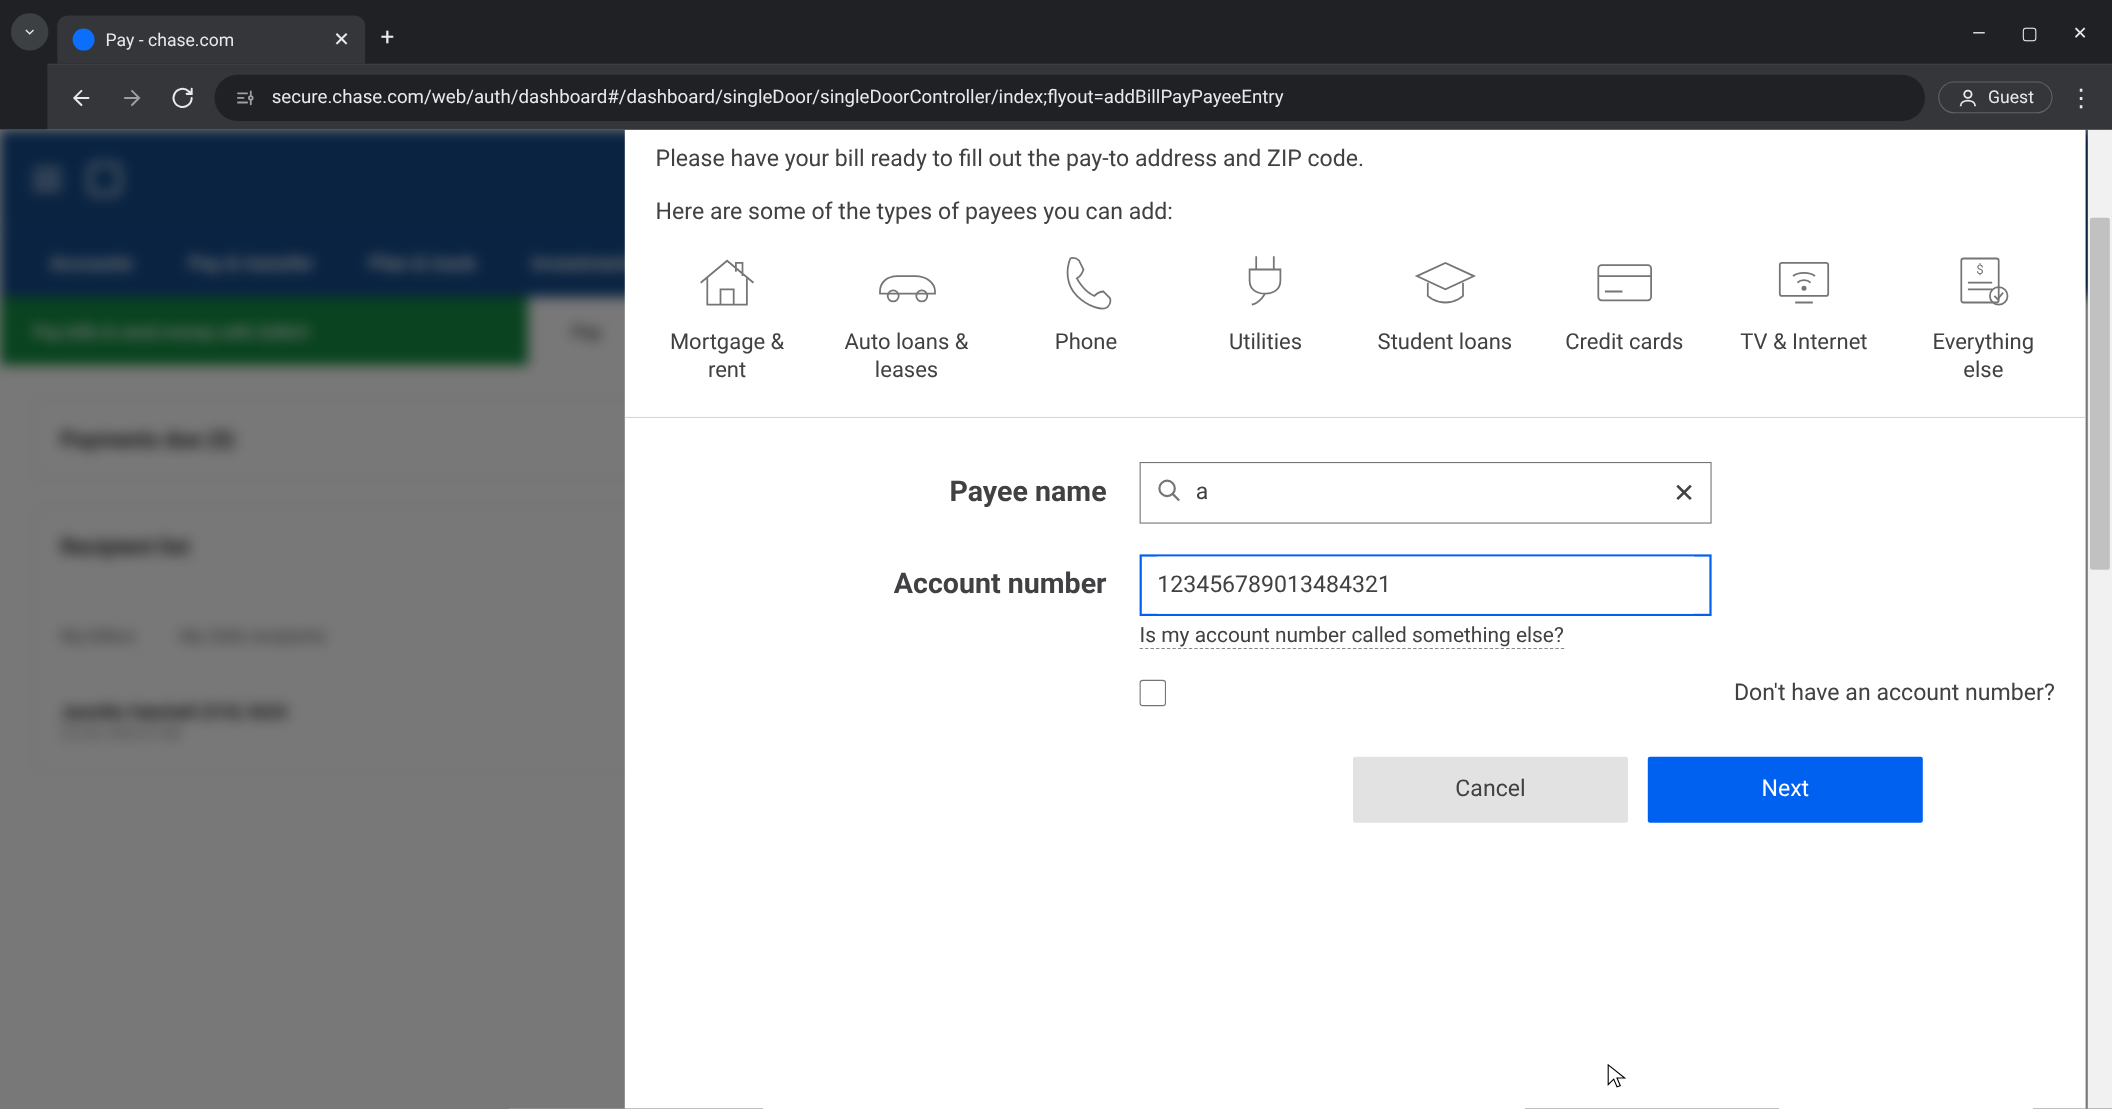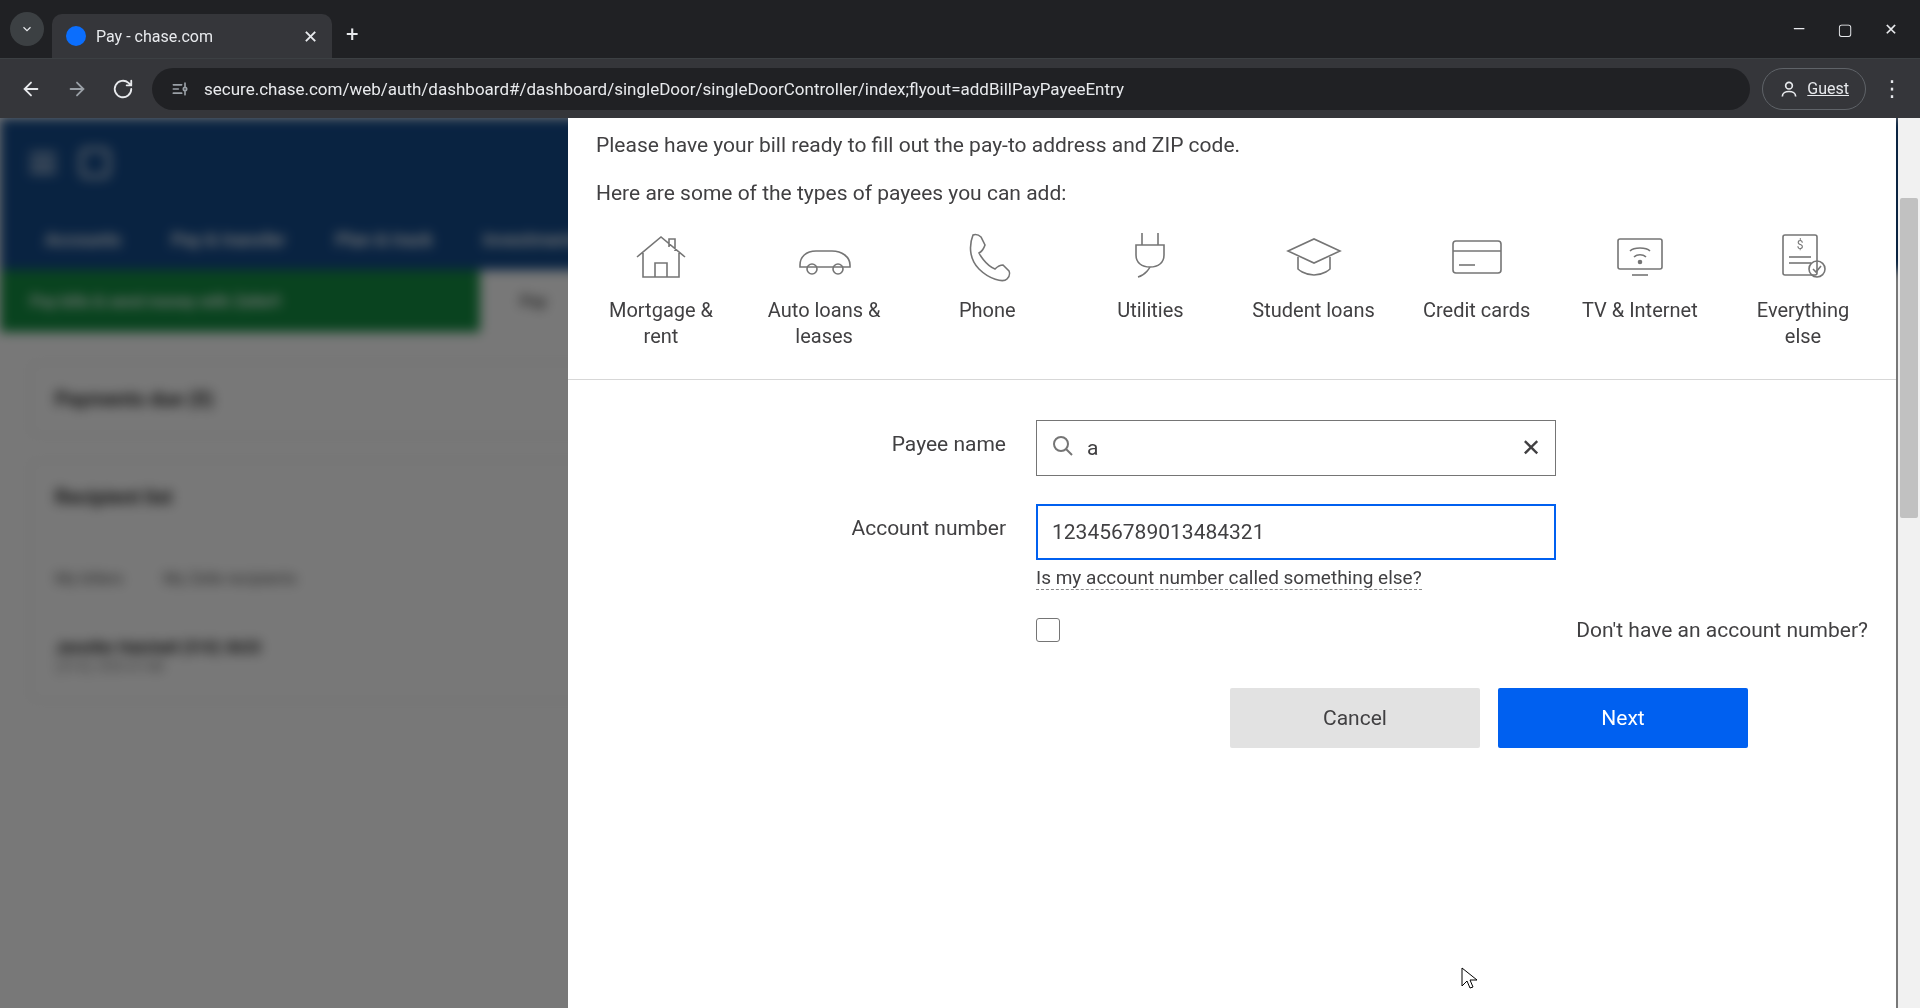"secure.chase.com/web/auth/dashboard#/das" .toolbar { margin-left: none -> 43px }
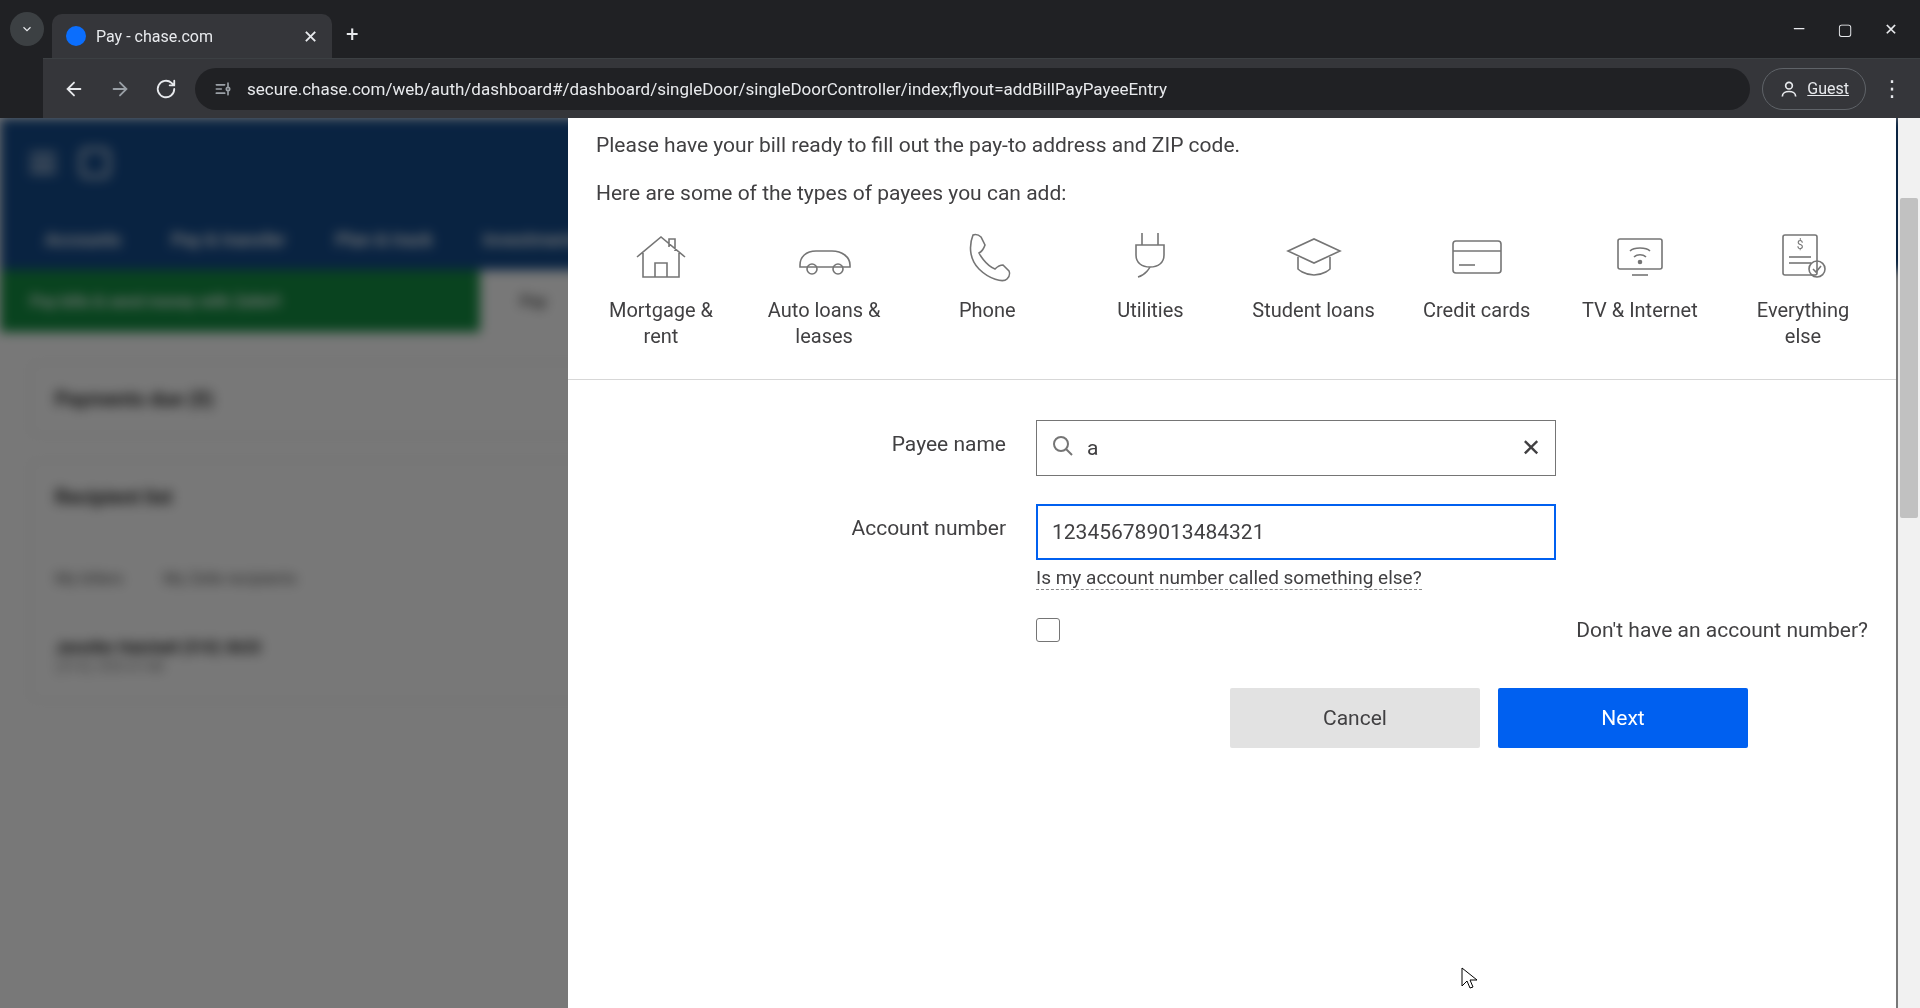"Guest" .guest-pill { height: 42px -> 29px; text-decoration: underline -> none }
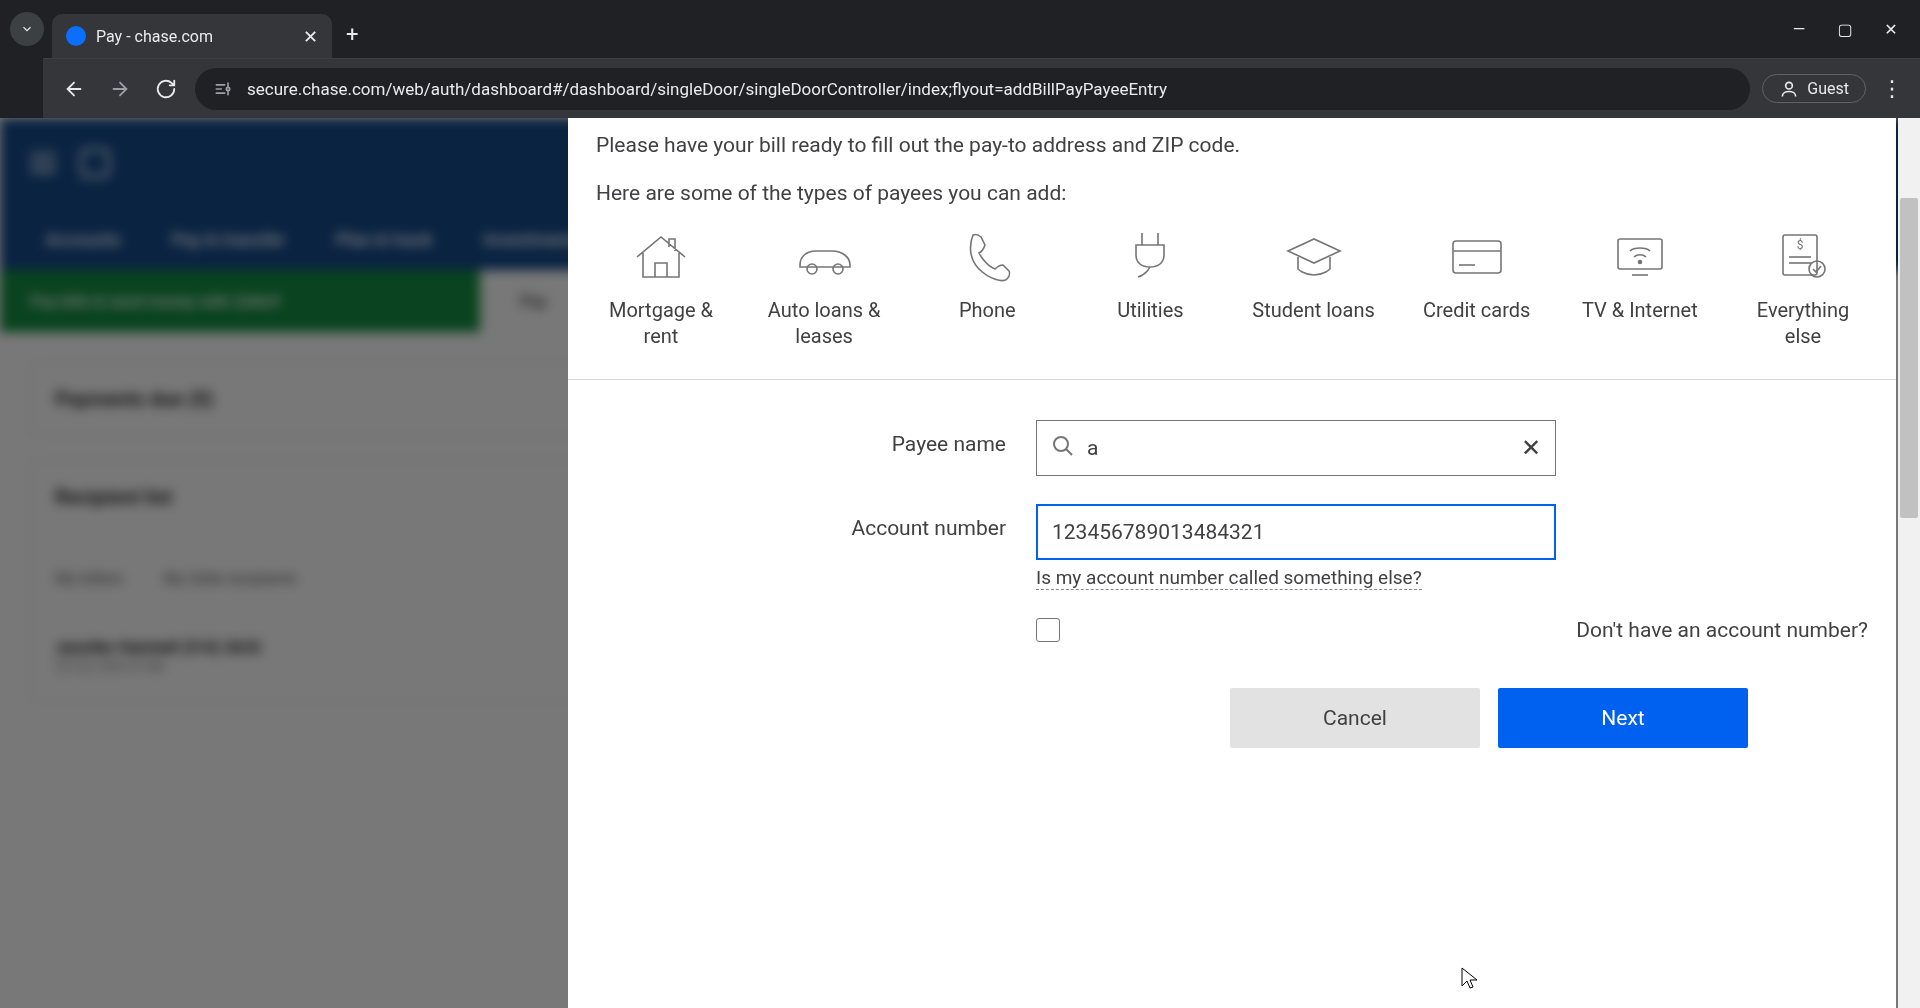"Payee name" .form-label { font-size: 21px -> 26px; font-weight: none -> bold }
